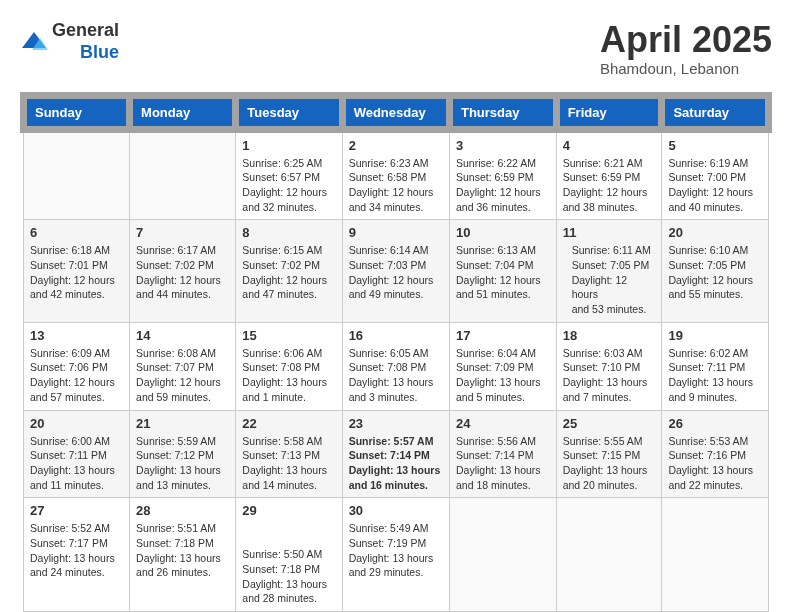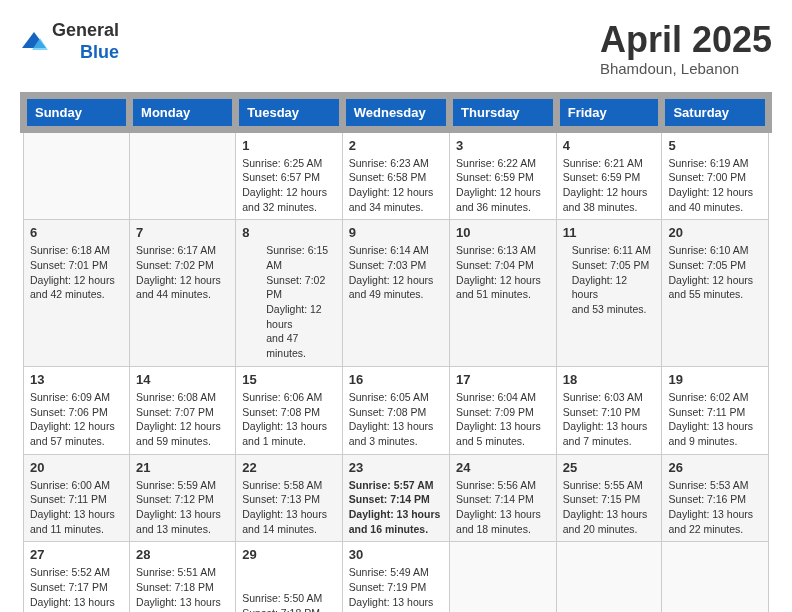"Sunrise: 6:15 AM" div.day-info { margin-left: 24px -> none }
